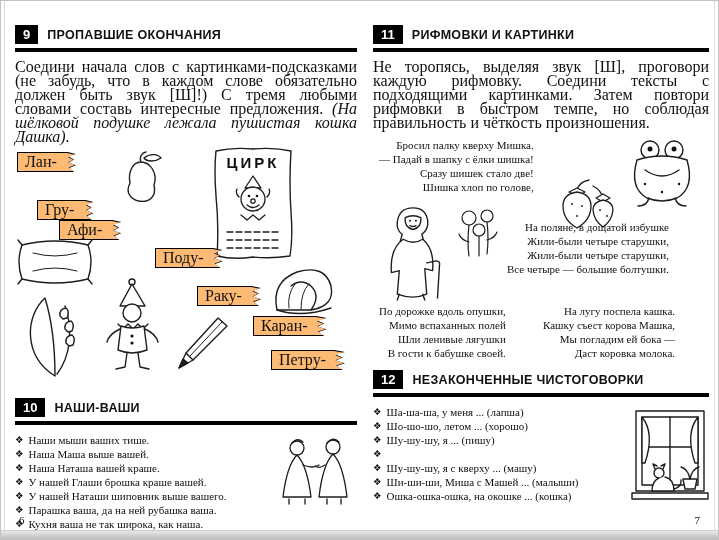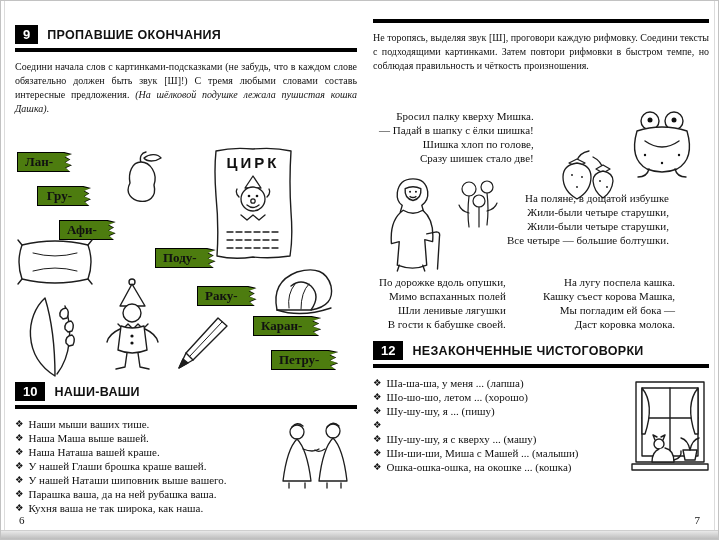"11" div.hdr { html: none -> <div> <span>11</span> <span>РИФМОВКИ И КАРТИНКИ</span> </div> }
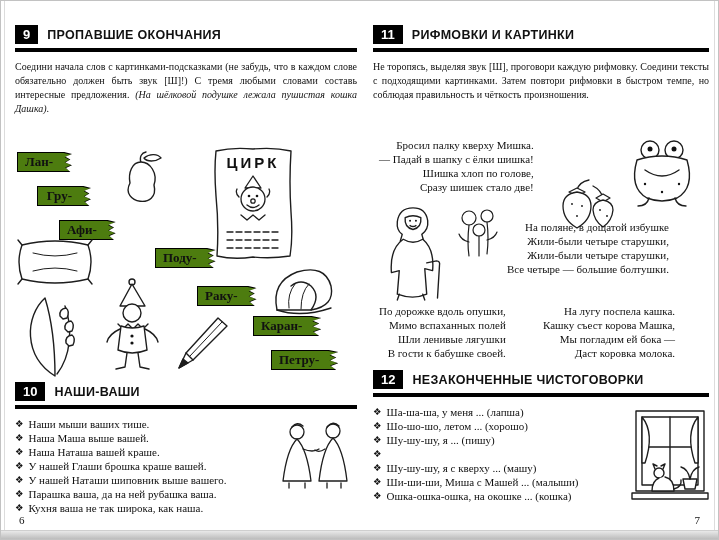"Соедини начала слов с" .intro { font-size: 10px -> 16px }
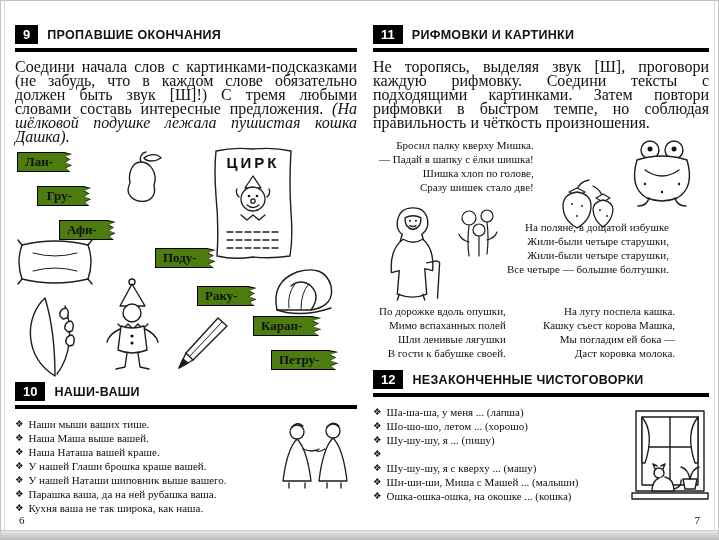"Лан-" .stem > span { background: #4d7c0f -> #fdba74; font-size: 13px -> 16px; font-weight: bold -> none }
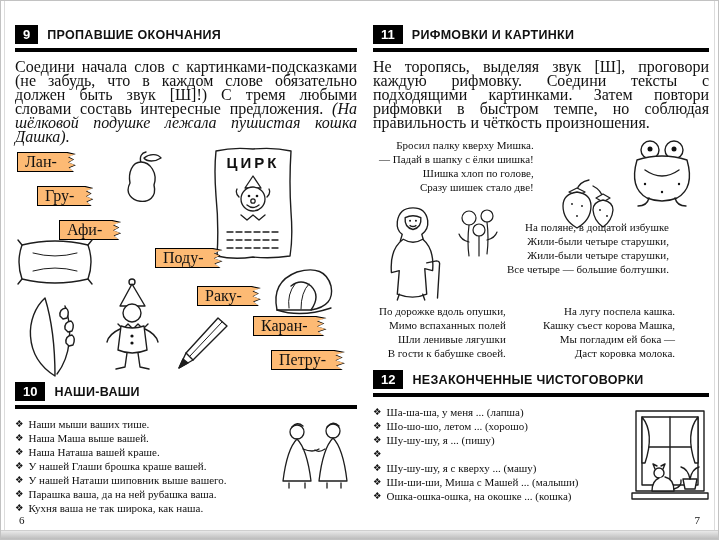"Шишка хлоп по голове," div { order: before "Сразу шишек стало две!" -> after "Сразу шишек стало две!" }
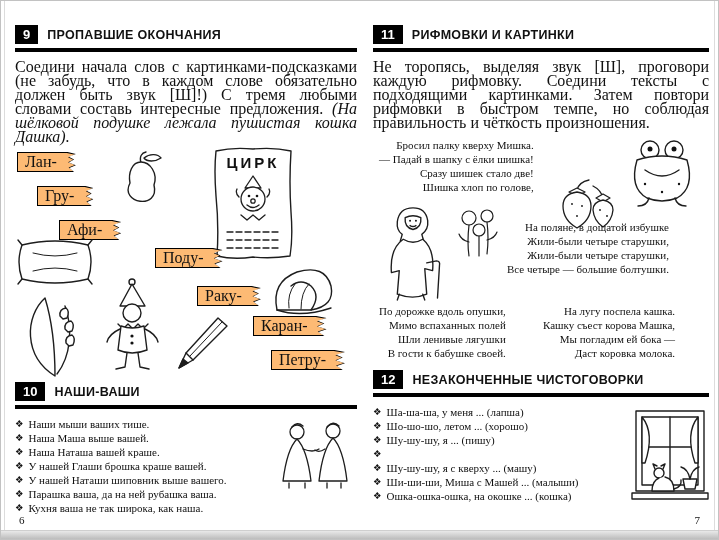"Гру-" div.stem { top: 42px -> 56px }
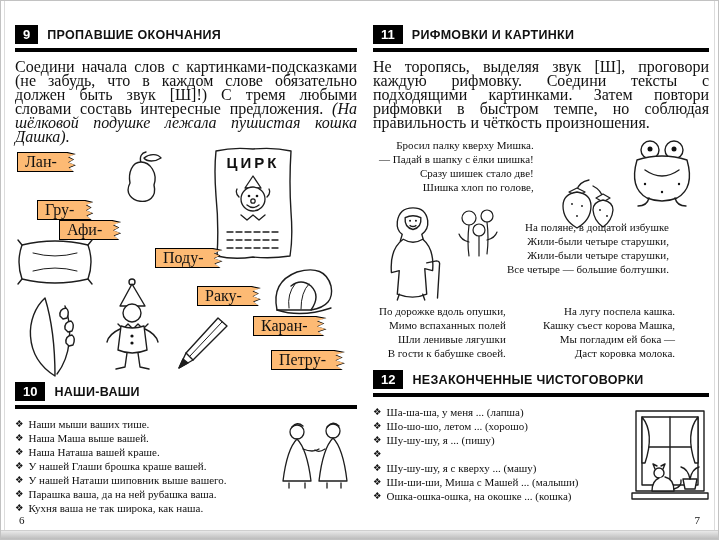"10" div.hdr { margin-top: 4px -> 20px }
